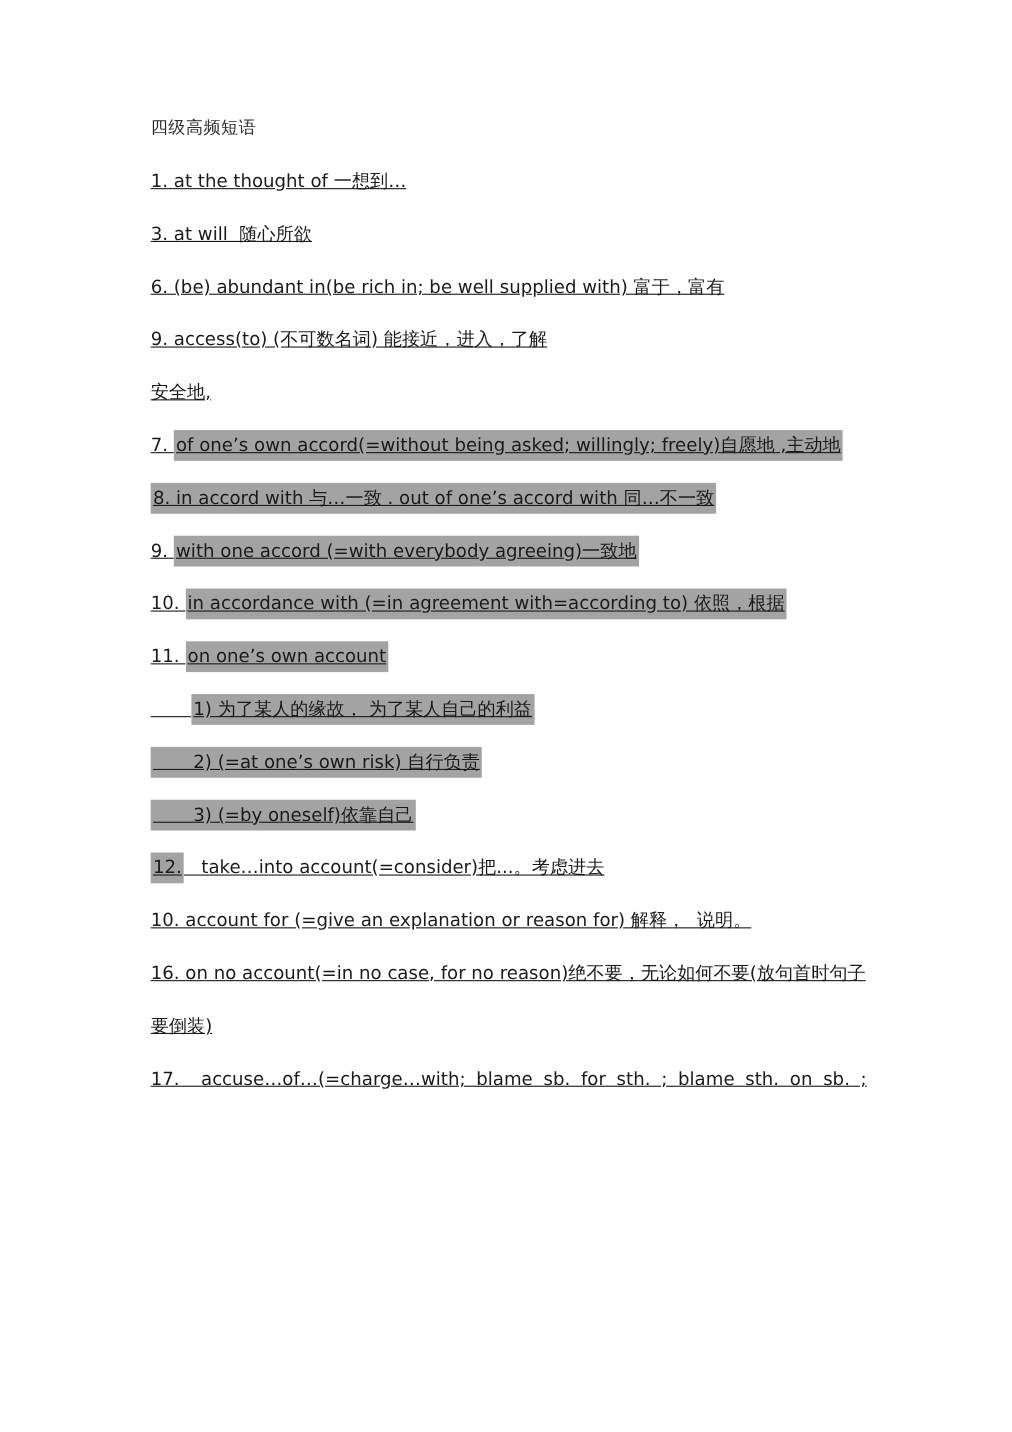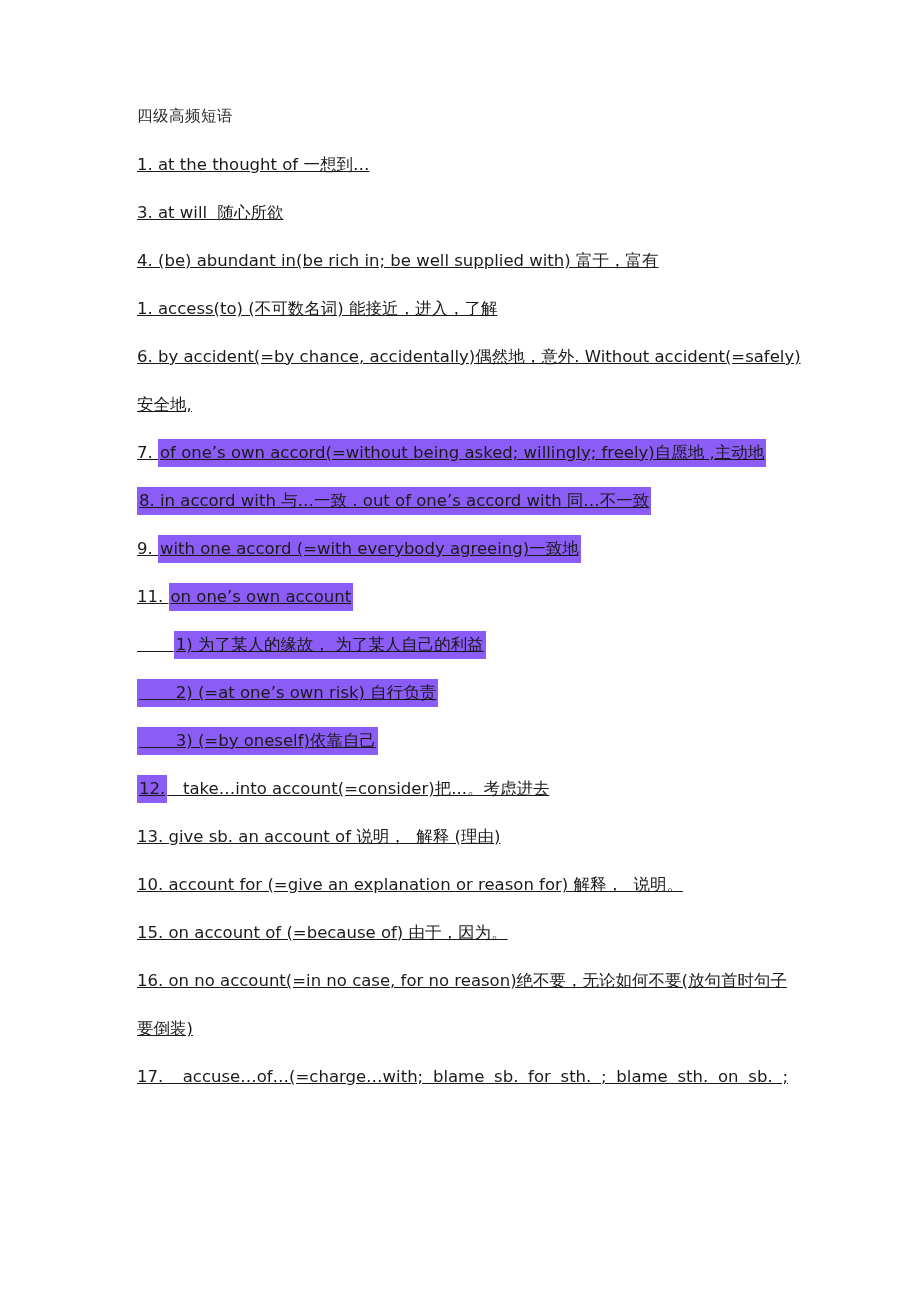"4. (be) abundant in(be rich" span.run { text: 4 -> 6 }
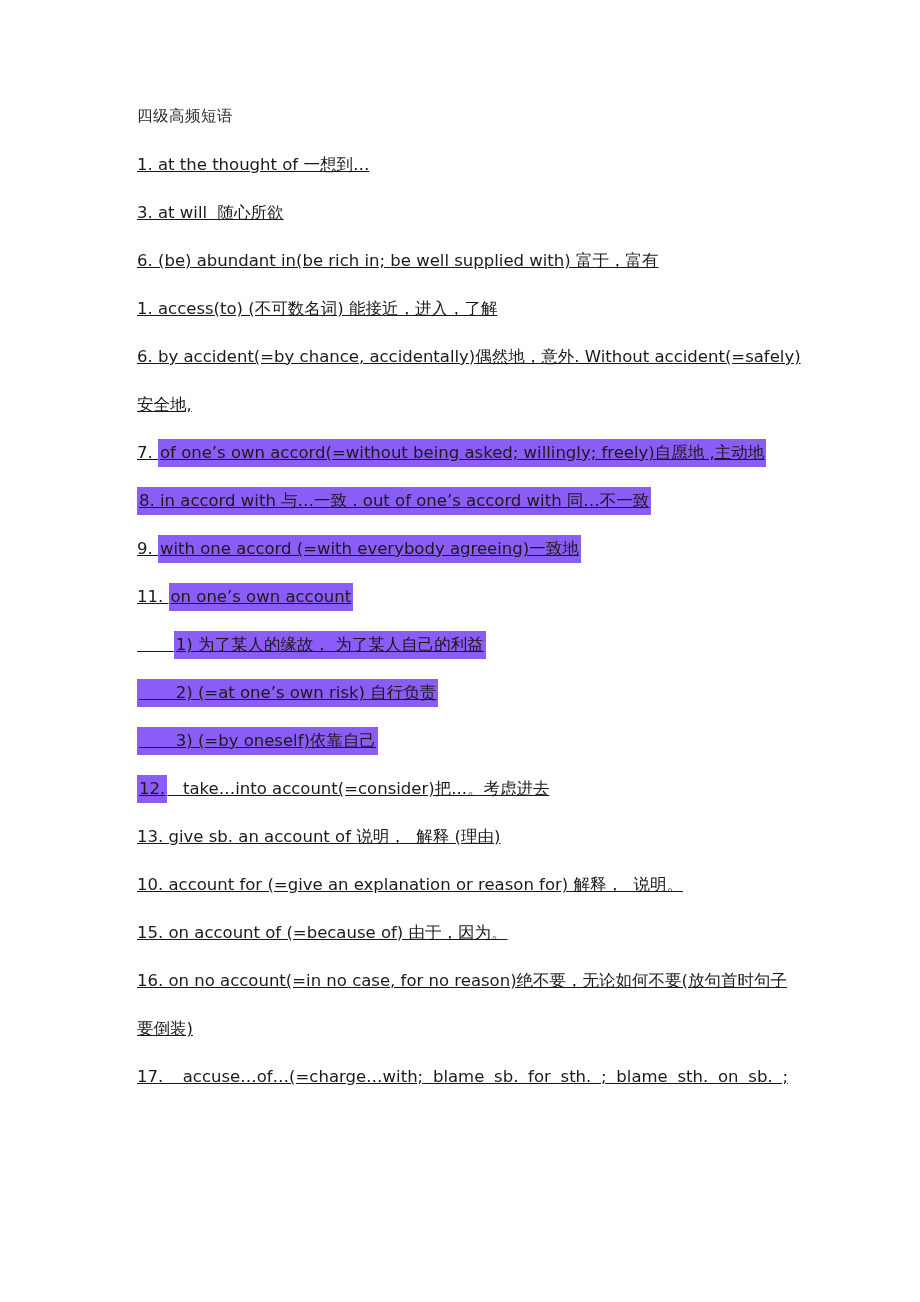"1. access(to) (不可数名词) 能接近，进入，了解" span.run { text: 1 -> 9 }
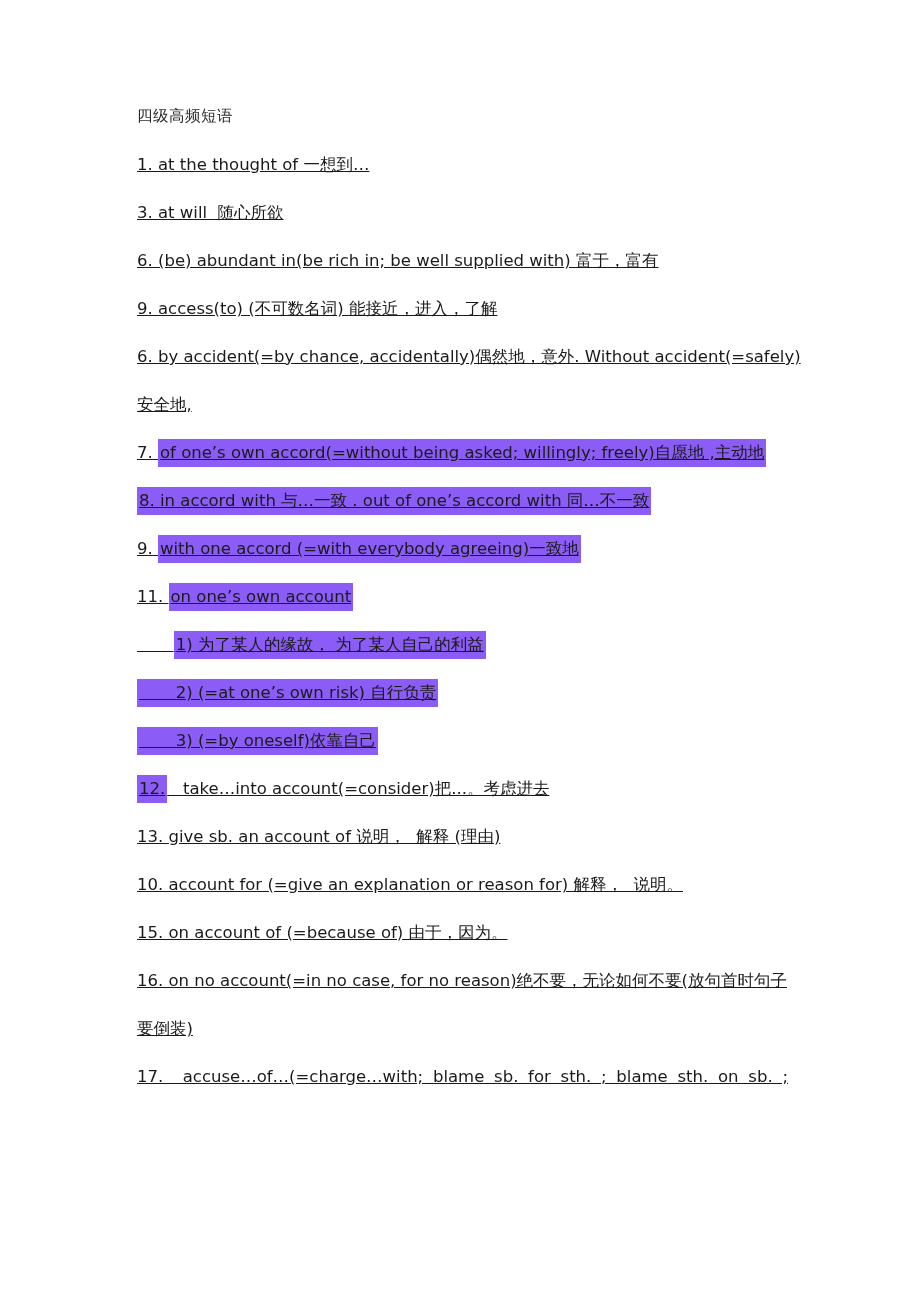"6. by accident(=by chance," p.line { html: <p><span>6. by accident(=by chance, accidentally)偶然地，意外. Without accident(=safely)</span></p> -> none }
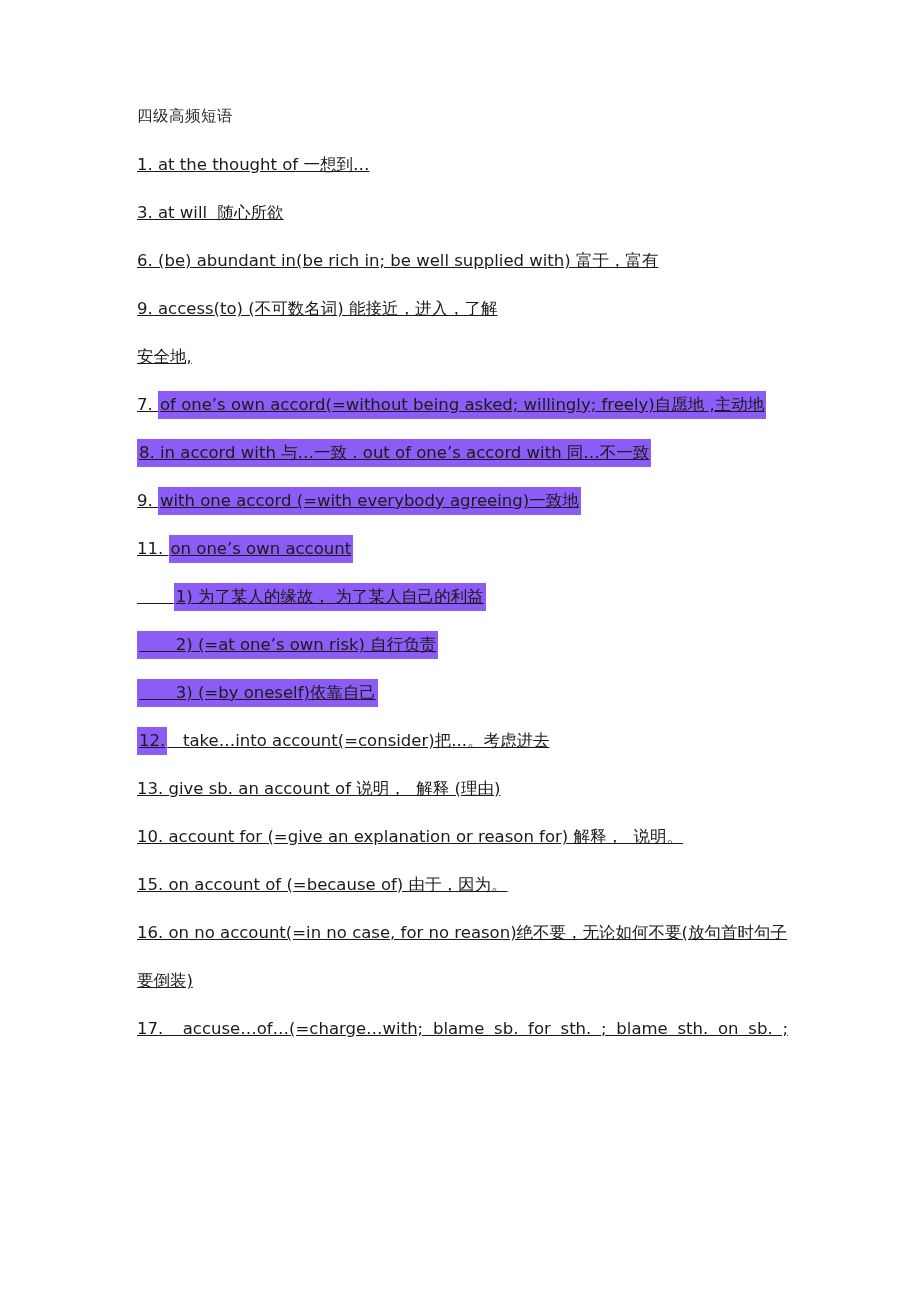"of one’s own accord(=without being" span.hl { background: #8b5cf6 -> #a3a3a3 }
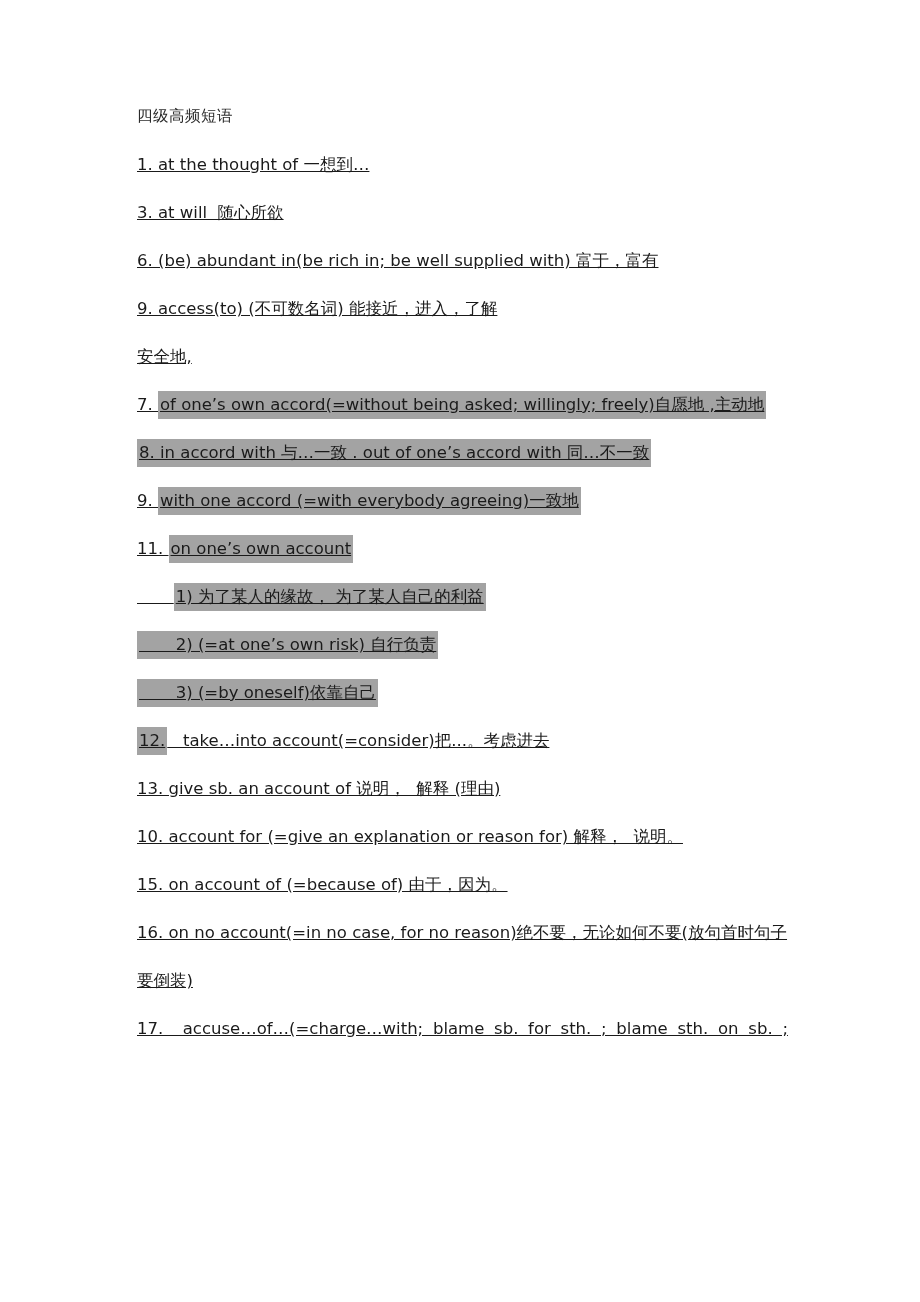"10. in accordance with (=in" p.line { html: none -> <p><span>10. </span><span>in accordance with (=in agreement with=according to) 依照，根据</span></p> }
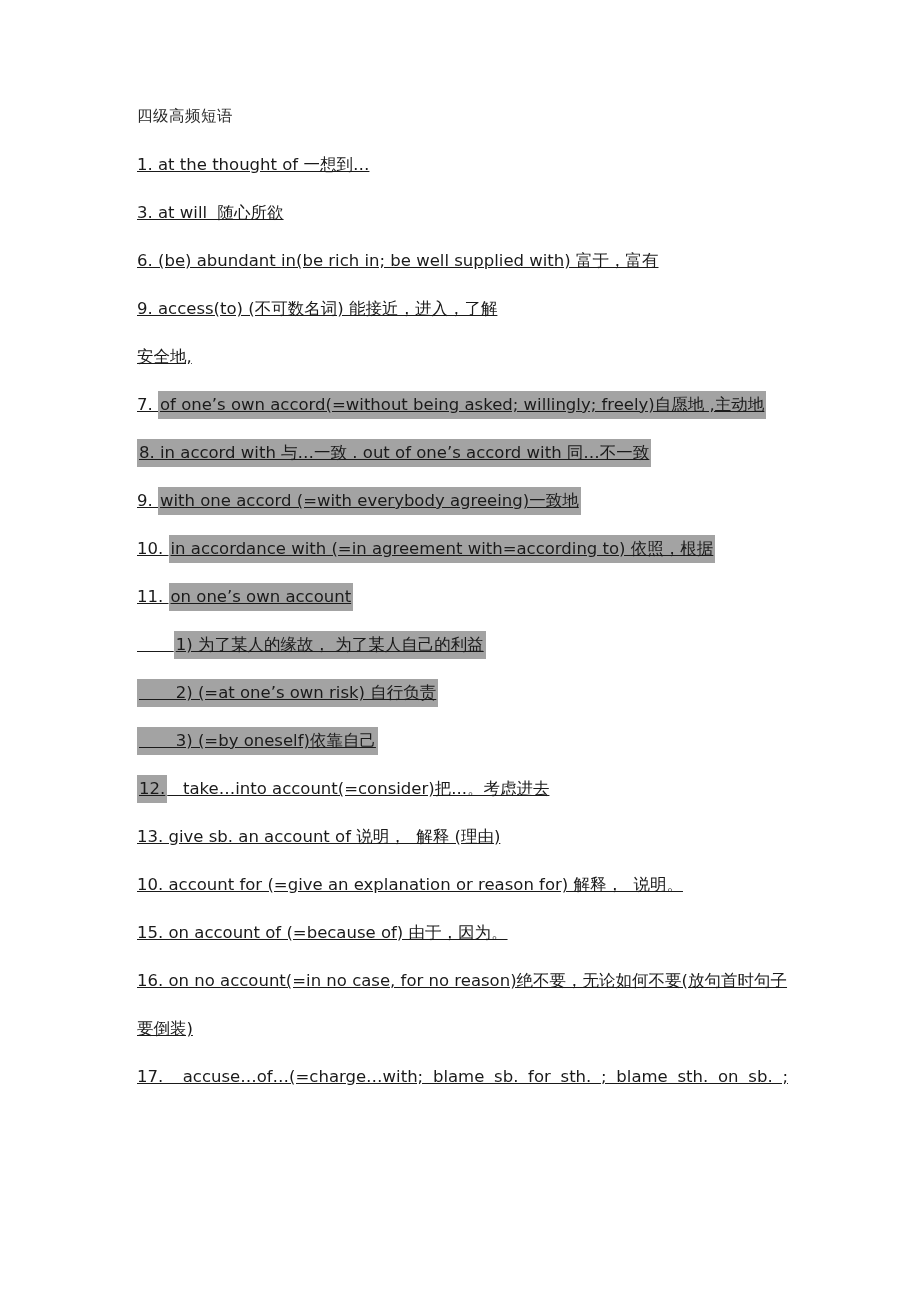"13. give sb. an account" p.line { html: <p><span>13. give sb. an account of 说明， 解释 (理由)</span></p> -> none }
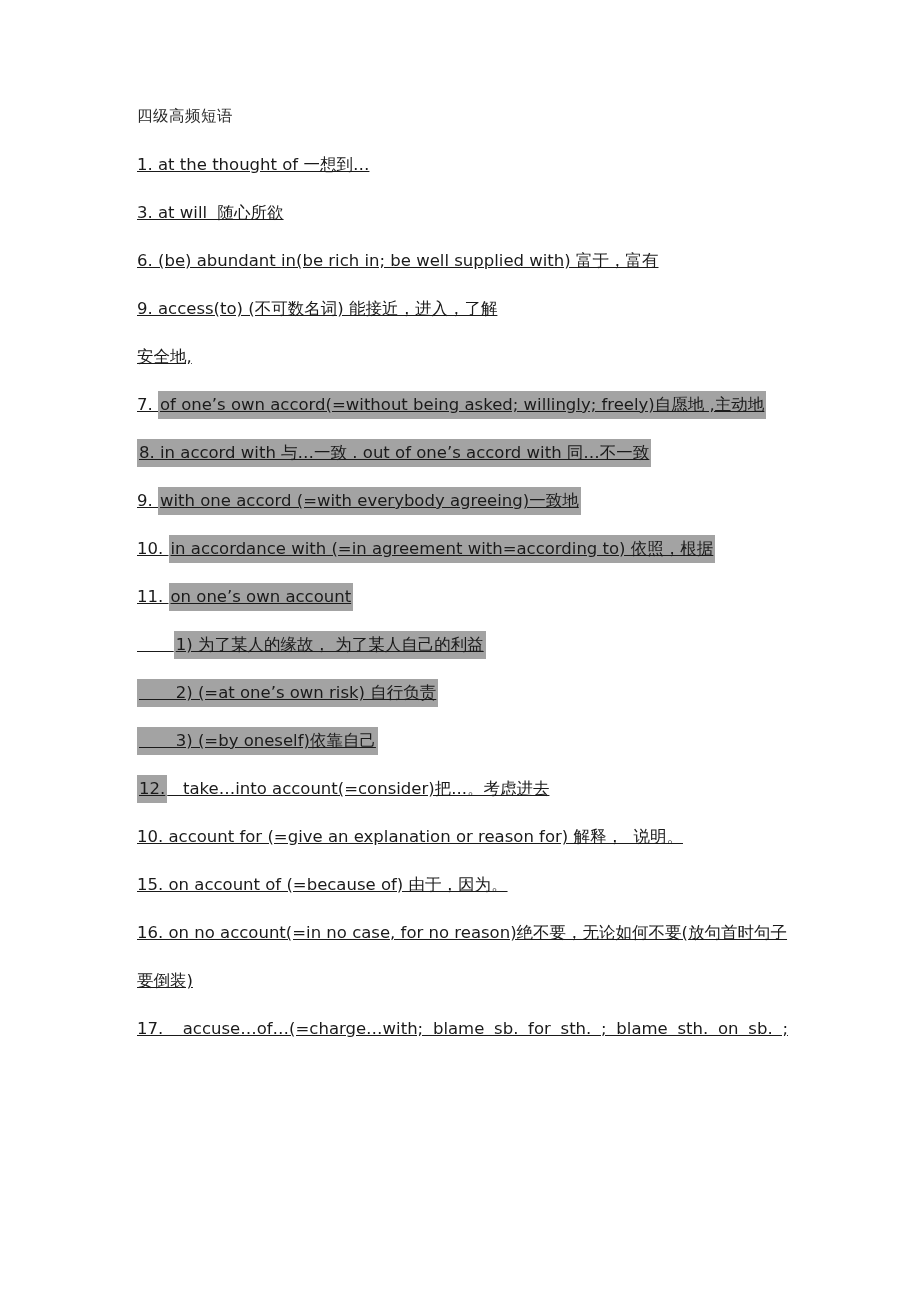"15. on account of (=because" p.line { html: <p><span>15. on account of (=because of) 由于，因为。</span></p> -> none }
